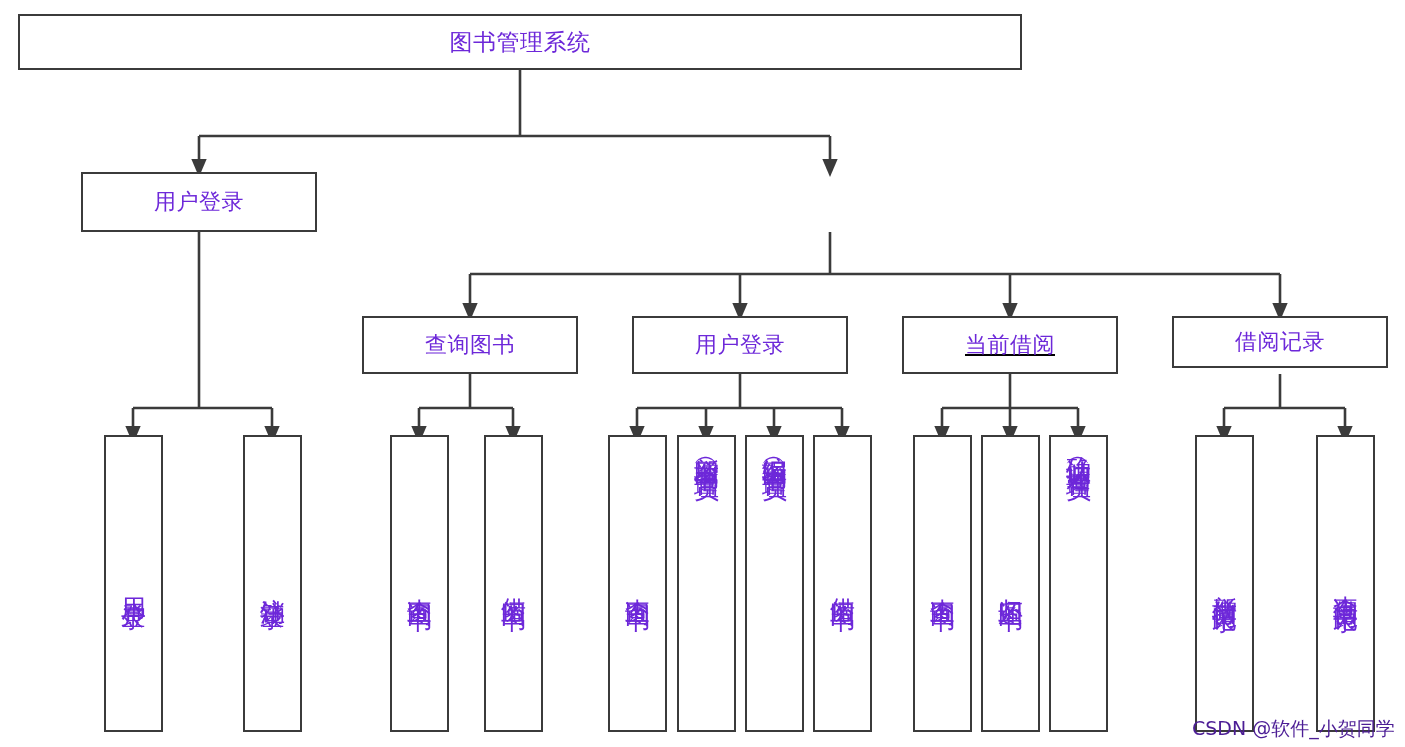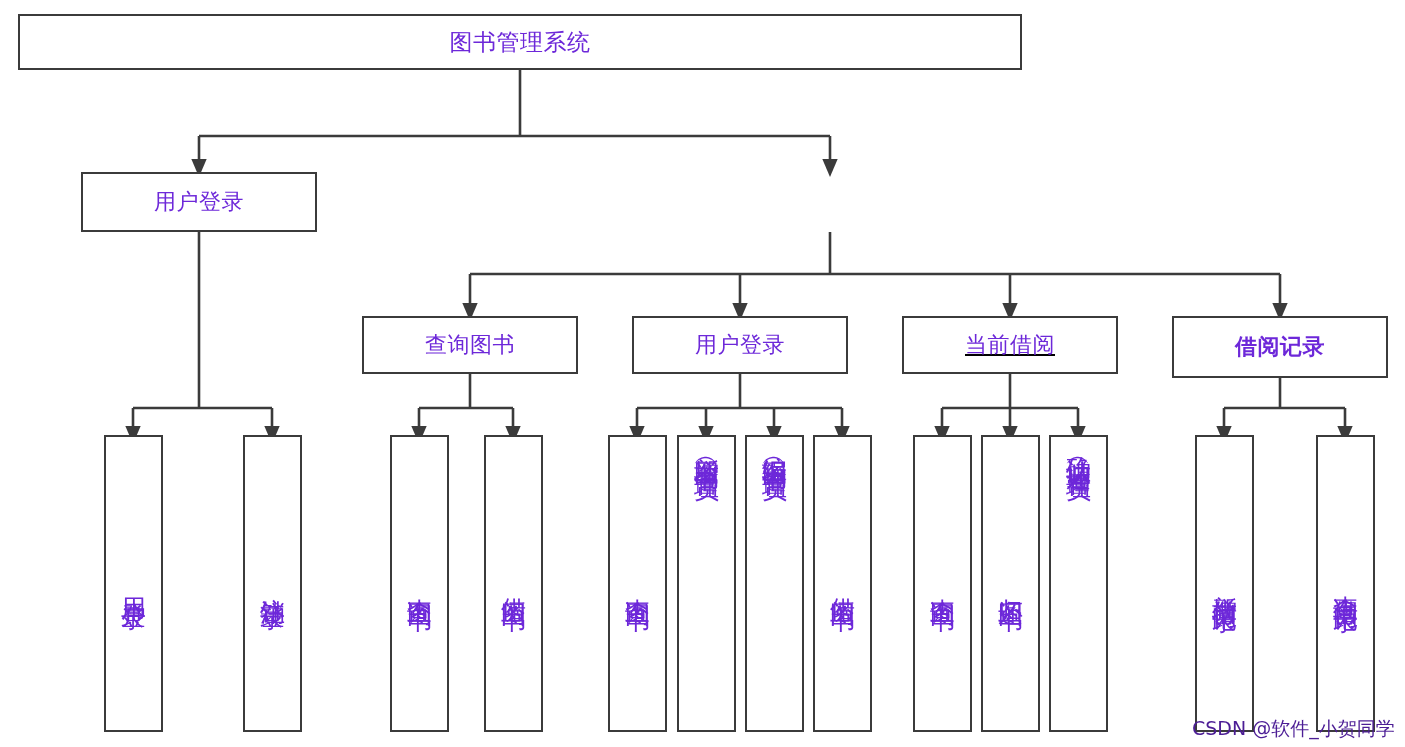"借阅记录" div.node { font-weight: bold -> none; height: 62px -> 52px }
